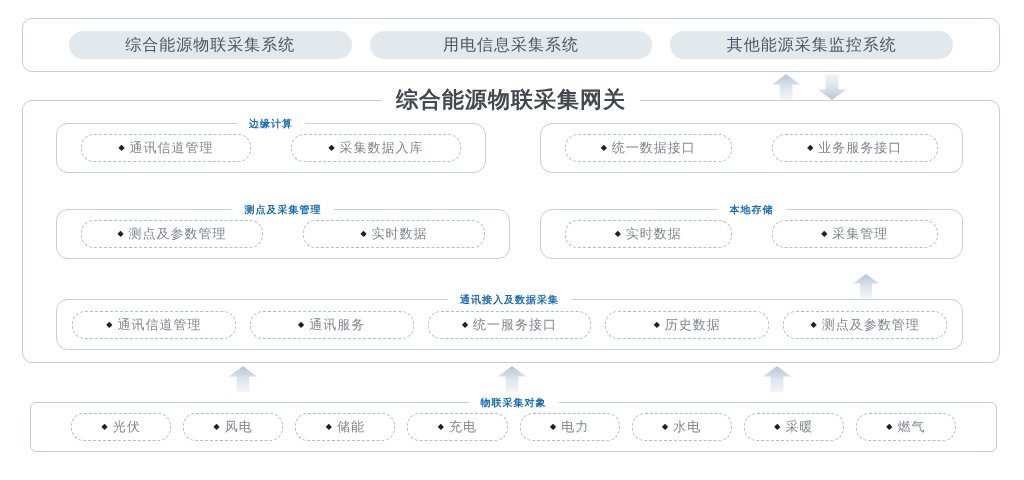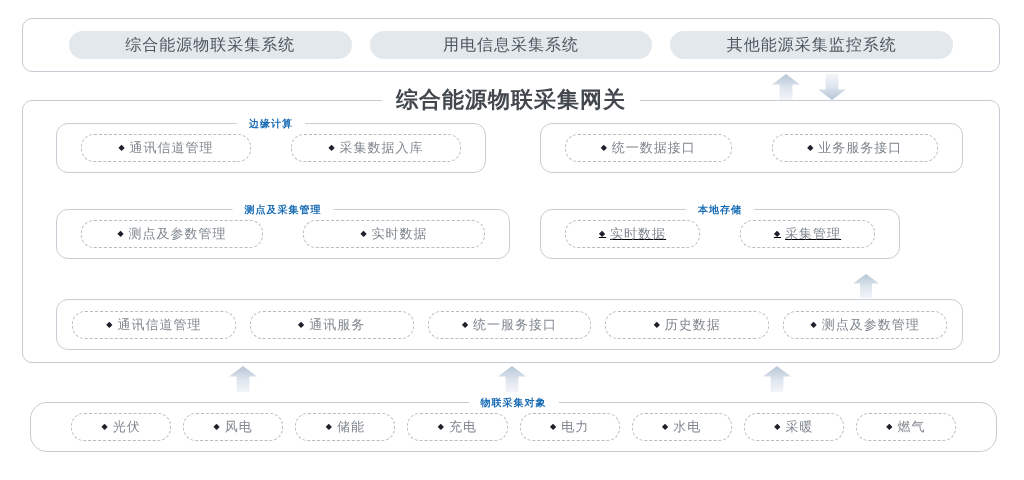"本地存储" .sec-store { text-decoration: underline -> none; width: 360px -> 423px }
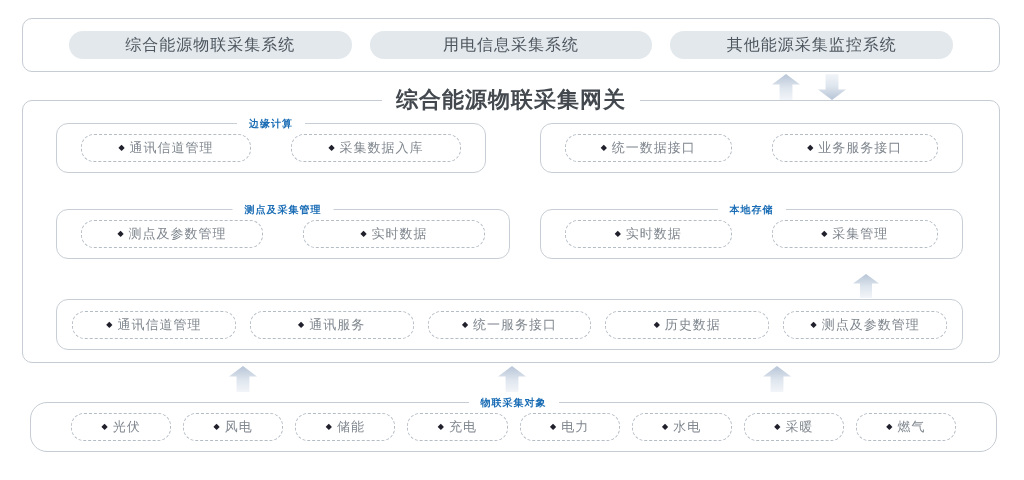"通讯接入及数据采集" div.section-title { html: none -> <div>通讯接入及数据采集</div> }
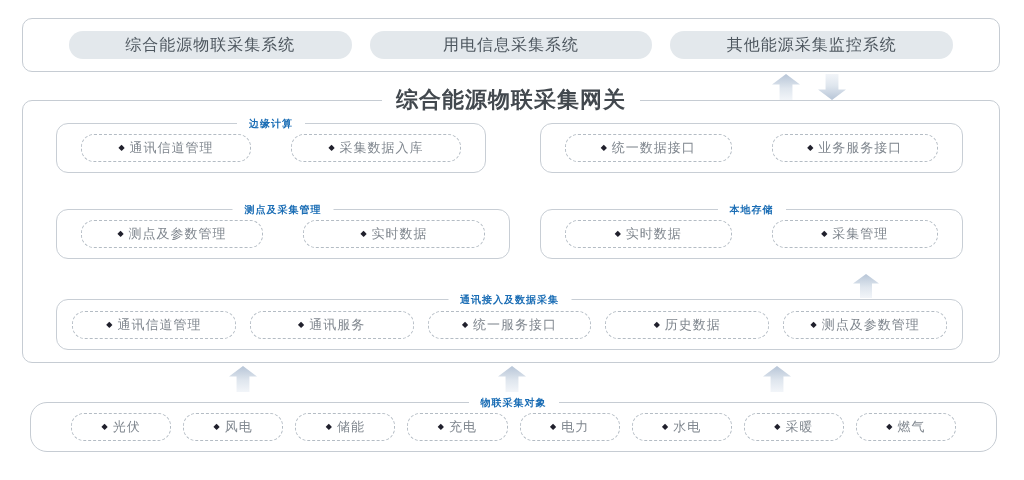"物联采集对象" .objects-box { border-radius: 17px -> 6px }
